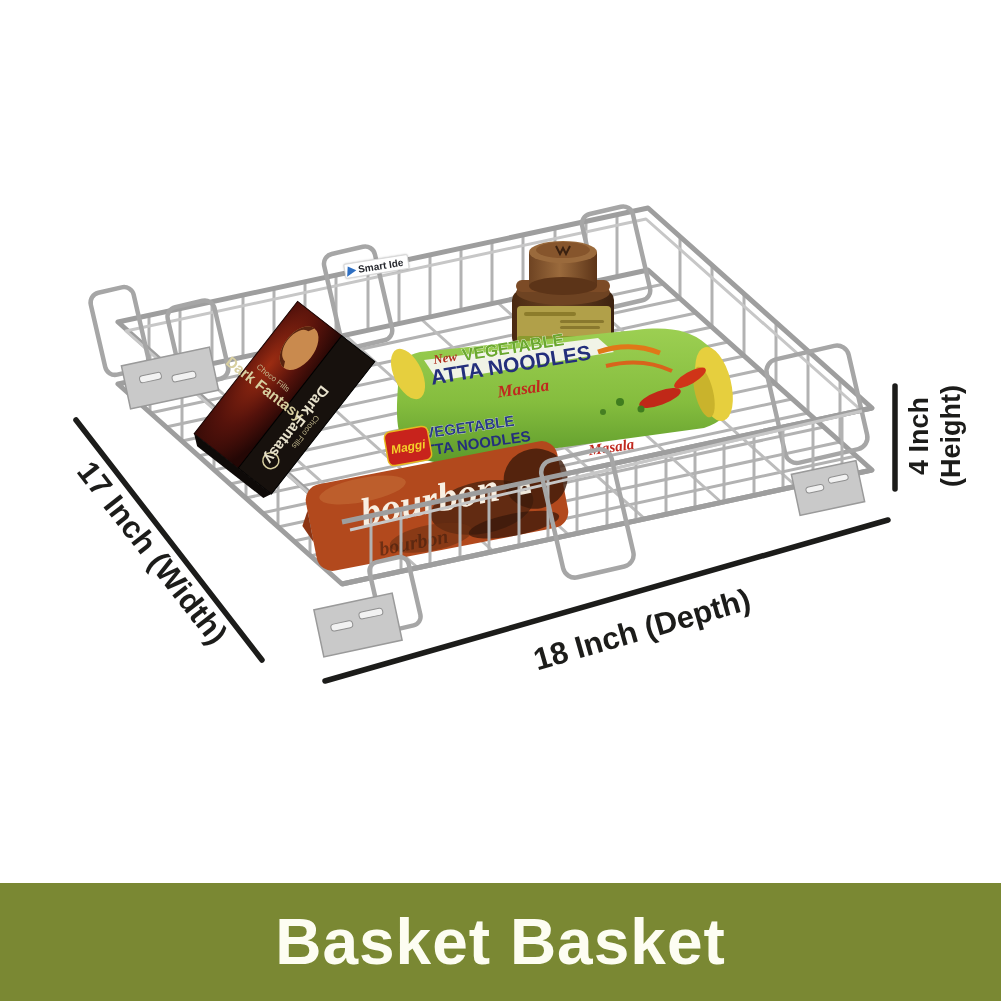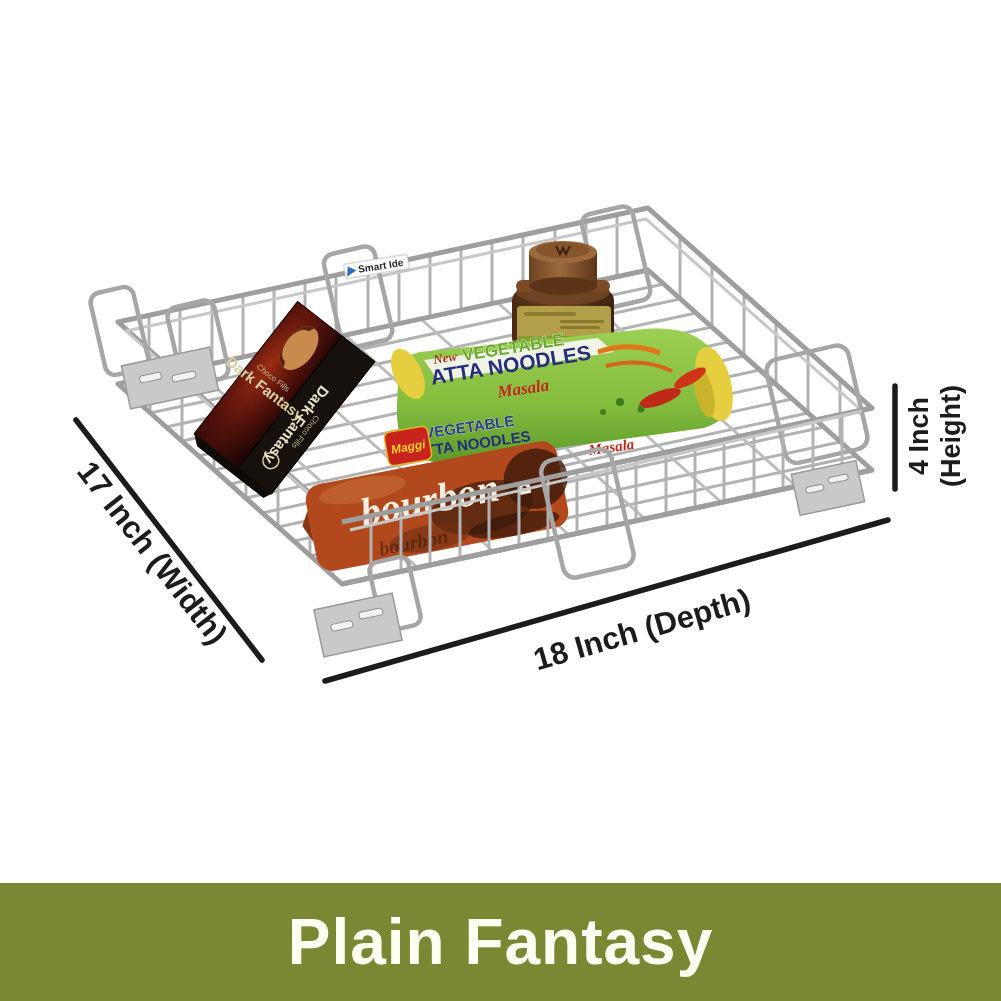"Plain Fantasy" div.banner-text { text: Plain Fantasy -> Basket Basket }
